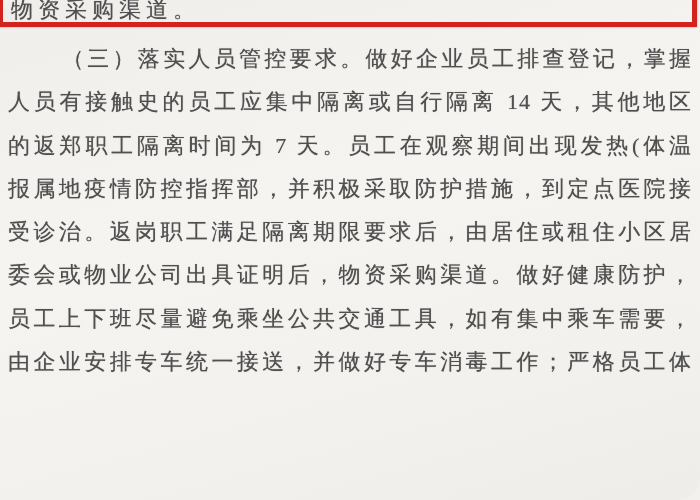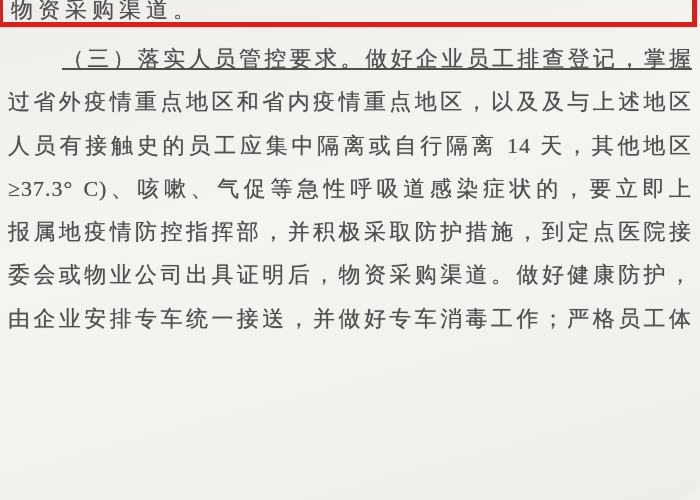"（三）落实人员管控要求。做好企业员工排查登记，掌握" .para-line.indent { text-decoration: underline -> none }
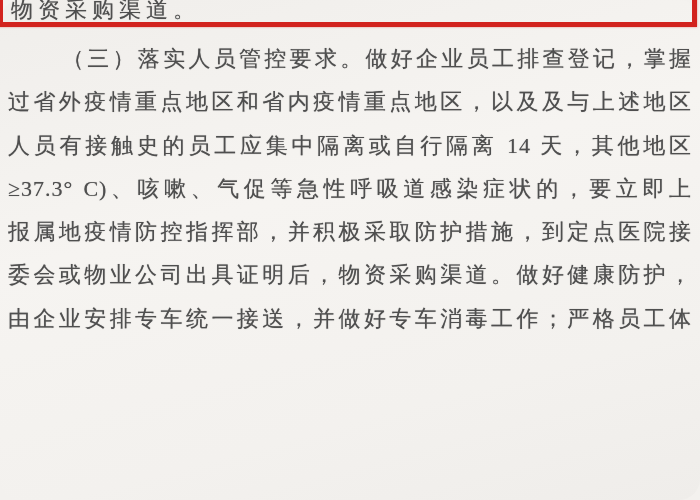"过省外疫情重点地区和省内疫情重点地区，以及及与上述地区" div.para-line { html: <div>过省外疫情重点地区和省内疫情重点地区，以及及与上述地区</div> -> none }
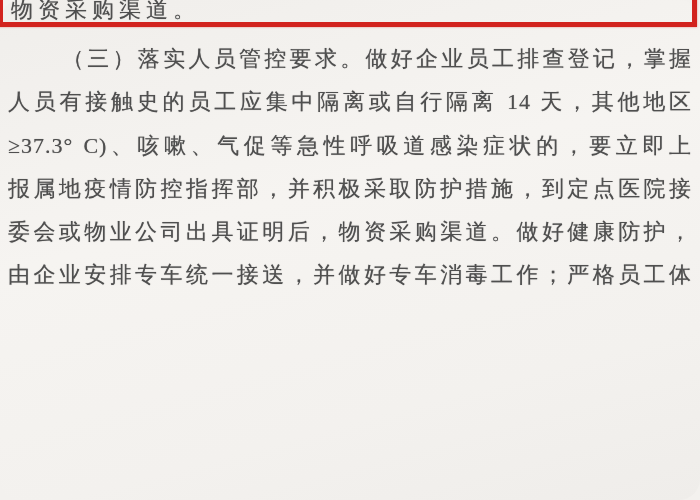"的返郑职工隔离时间为 7 天。员工在观察期间出现发热(体温" div.para-line { html: none -> <div>的返郑职工隔离时间为 7 天。员工在观察期间出现发热(体温</div> }
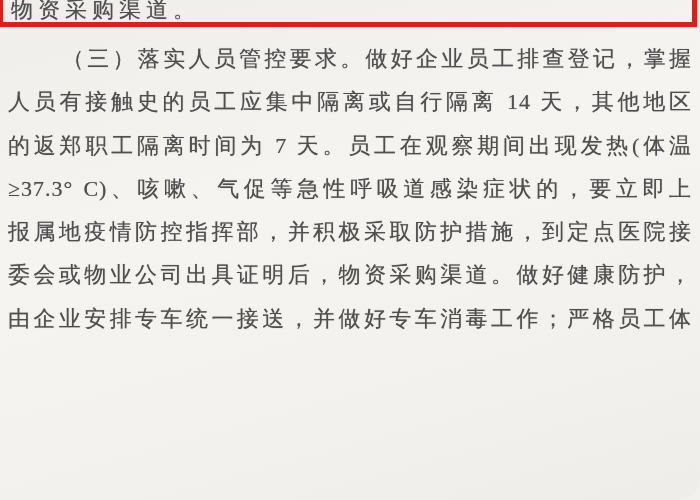"≥37.3° C)、咳嗽、气促等急性呼吸道感染症状的，要立即上" div.para-line { html: <div>≥37.3° C)、咳嗽、气促等急性呼吸道感染症状的，要立即上</div> -> none }
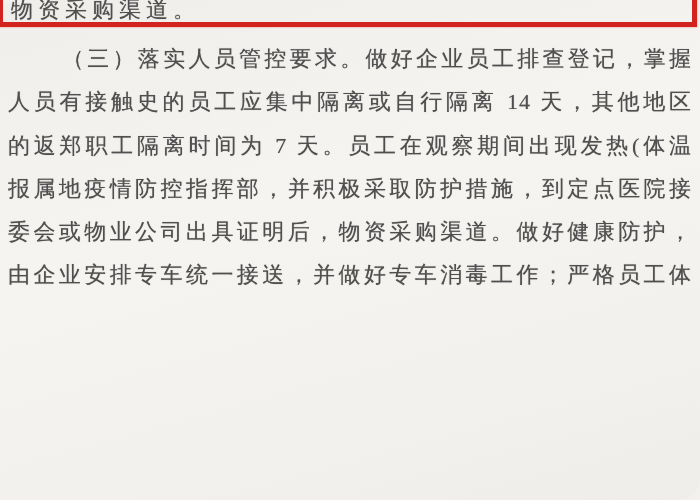"受诊治。返岗职工满足隔离期限要求后，由居住或租住小区居" div.para-line { html: none -> <div>受诊治。返岗职工满足隔离期限要求后，由居住或租住小区居</div> }
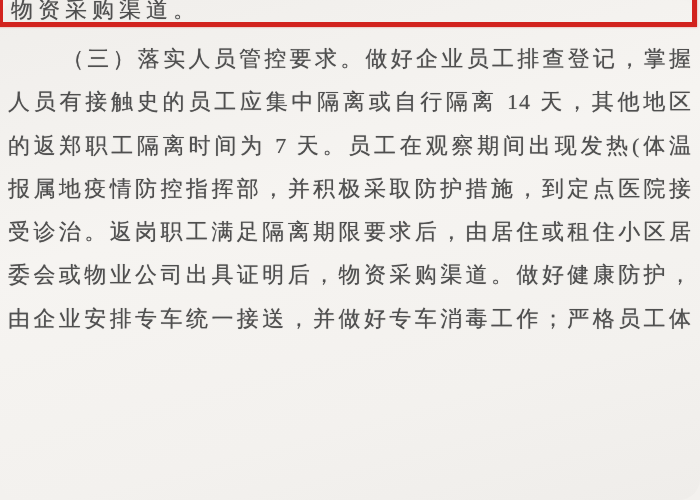"员工上下班尽量避免乘坐公共交通工具，如有集中乘车需要，" div.para-line { html: none -> <div>员工上下班尽量避免乘坐公共交通工具，如有集中乘车需要，</div> }
